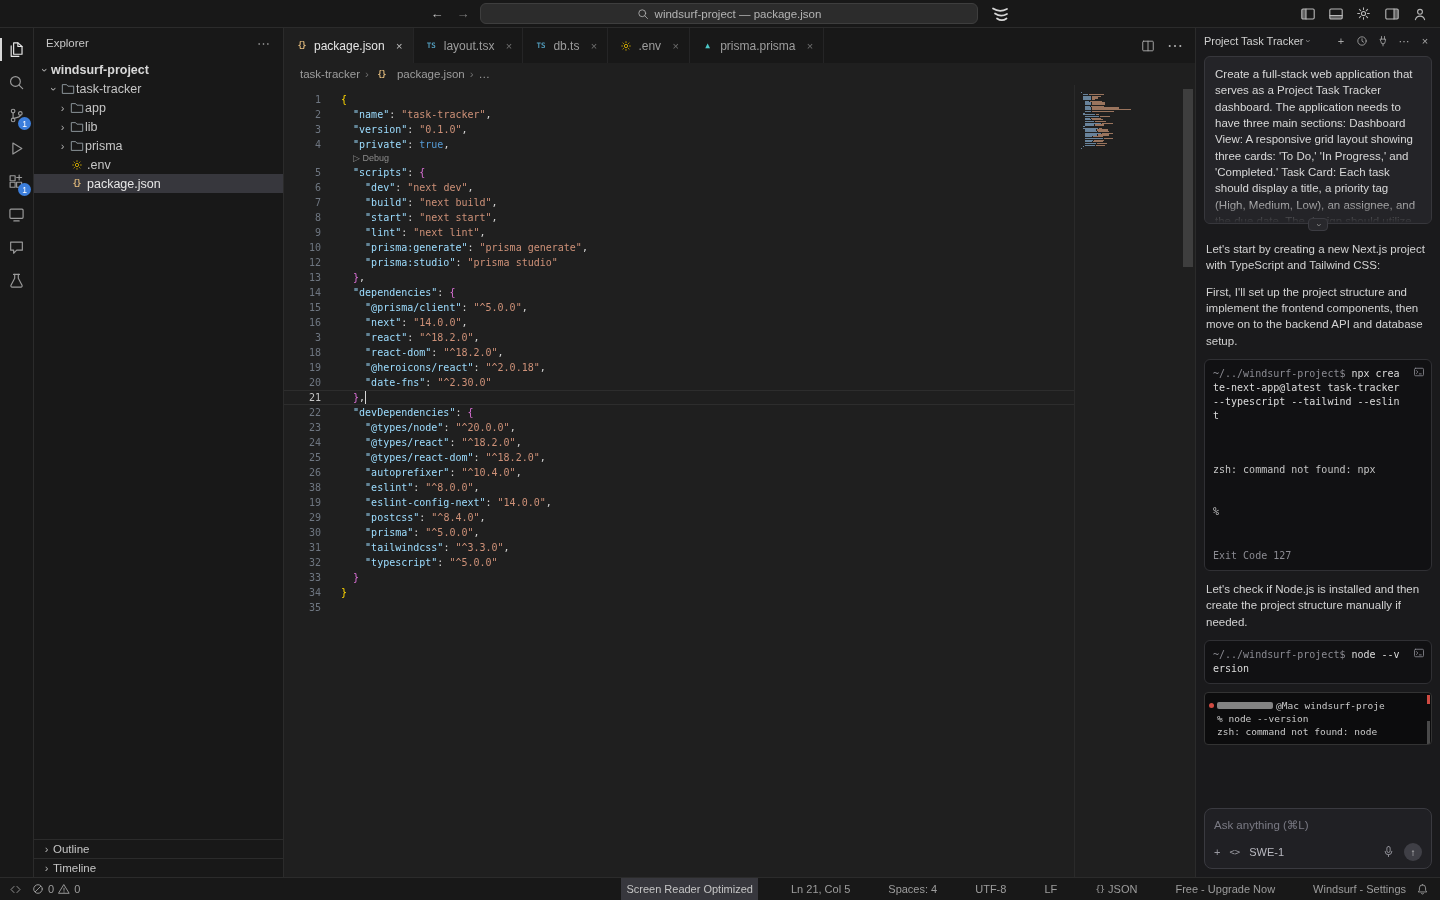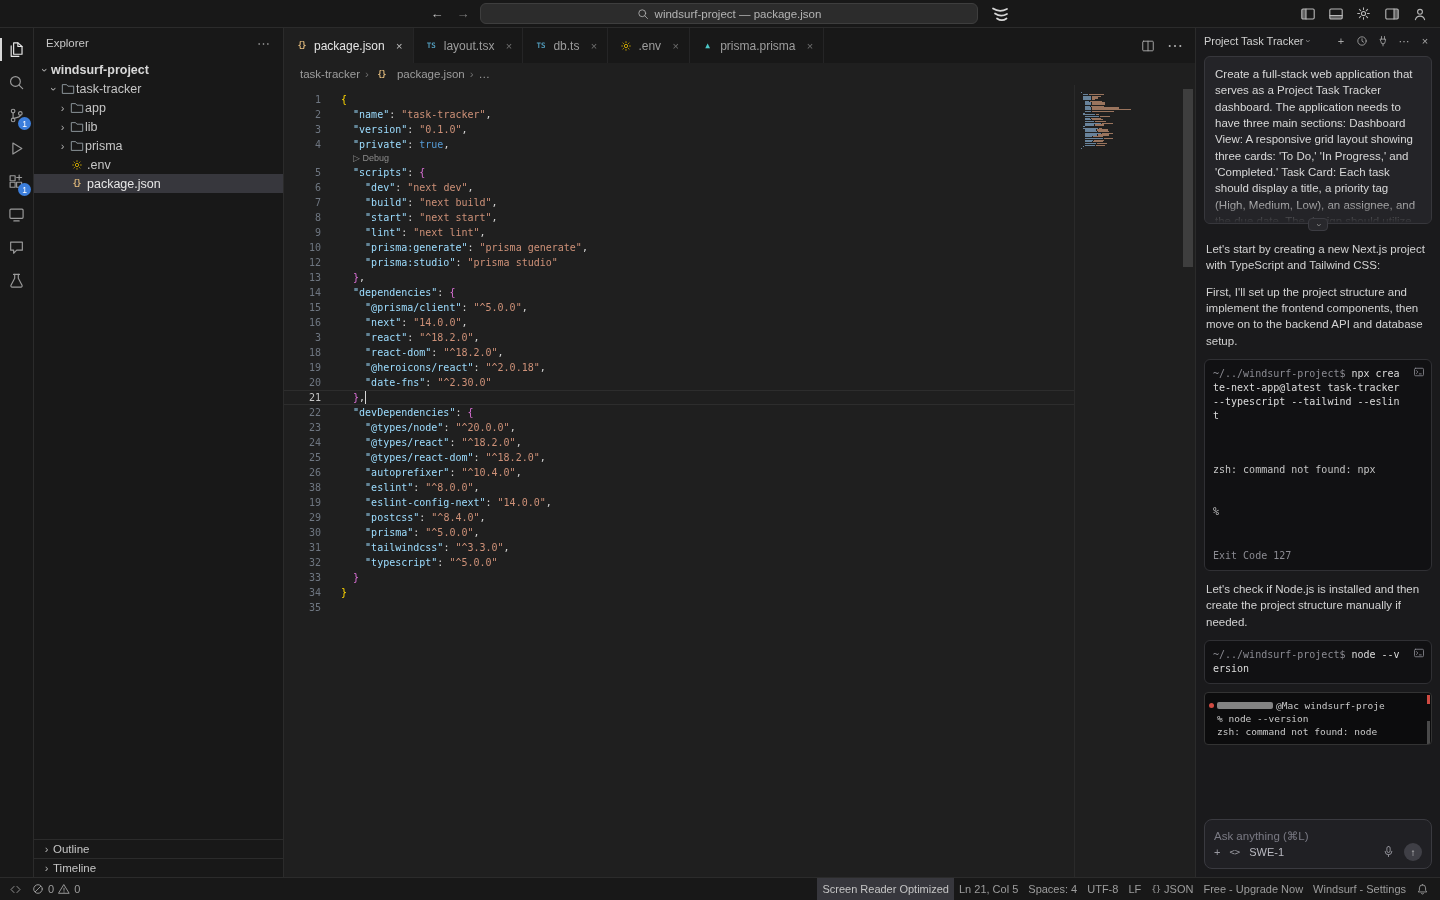"Ask anything (⌘L)" .placeholder { margin-bottom: none -> 11px }
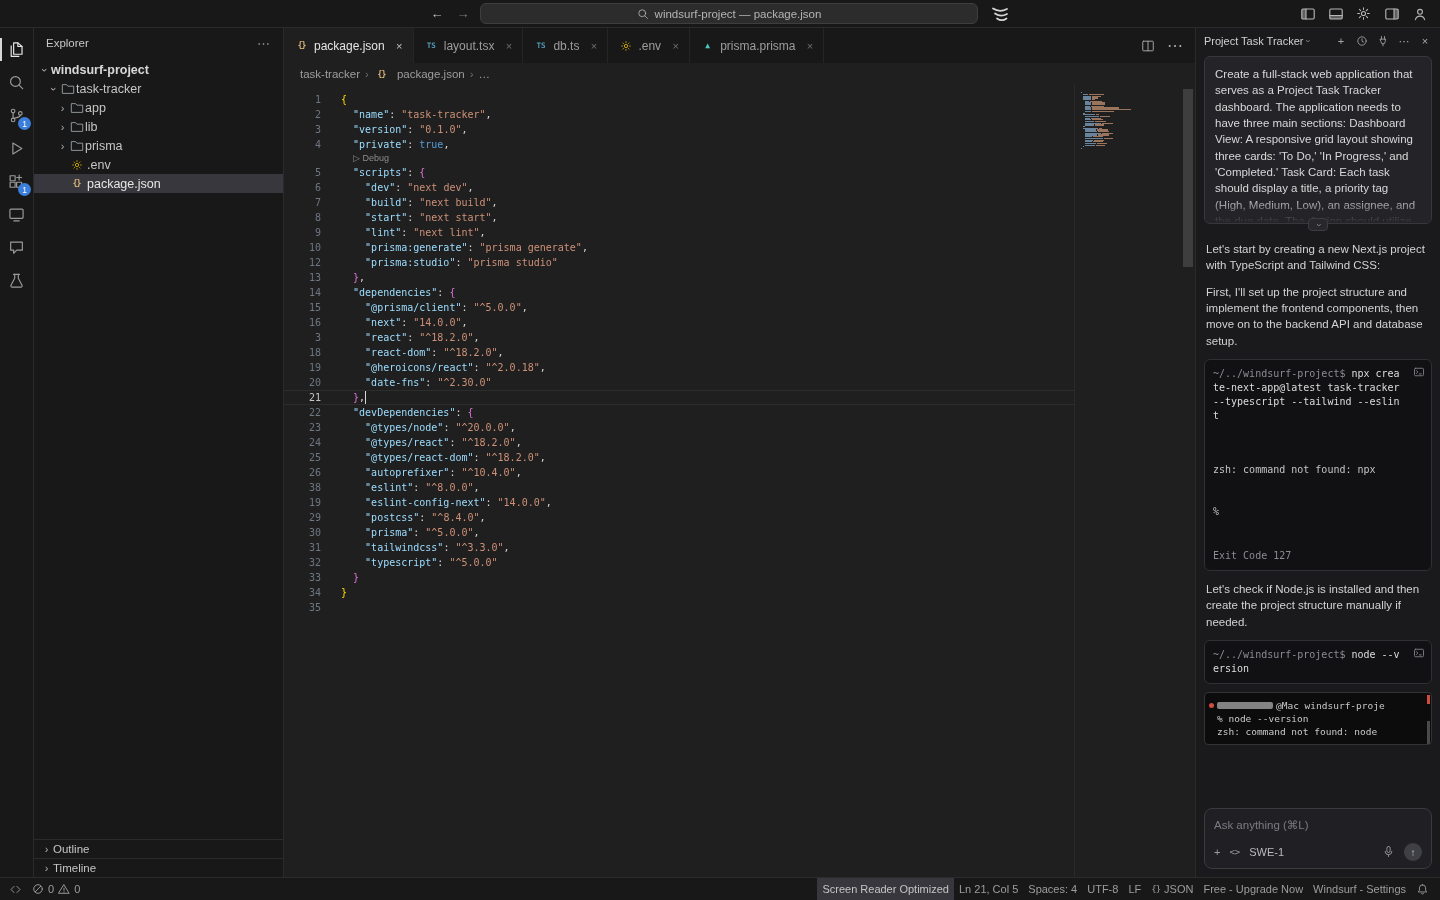"Screen Reader Optimized" .sb-right { gap: none -> 28px }
